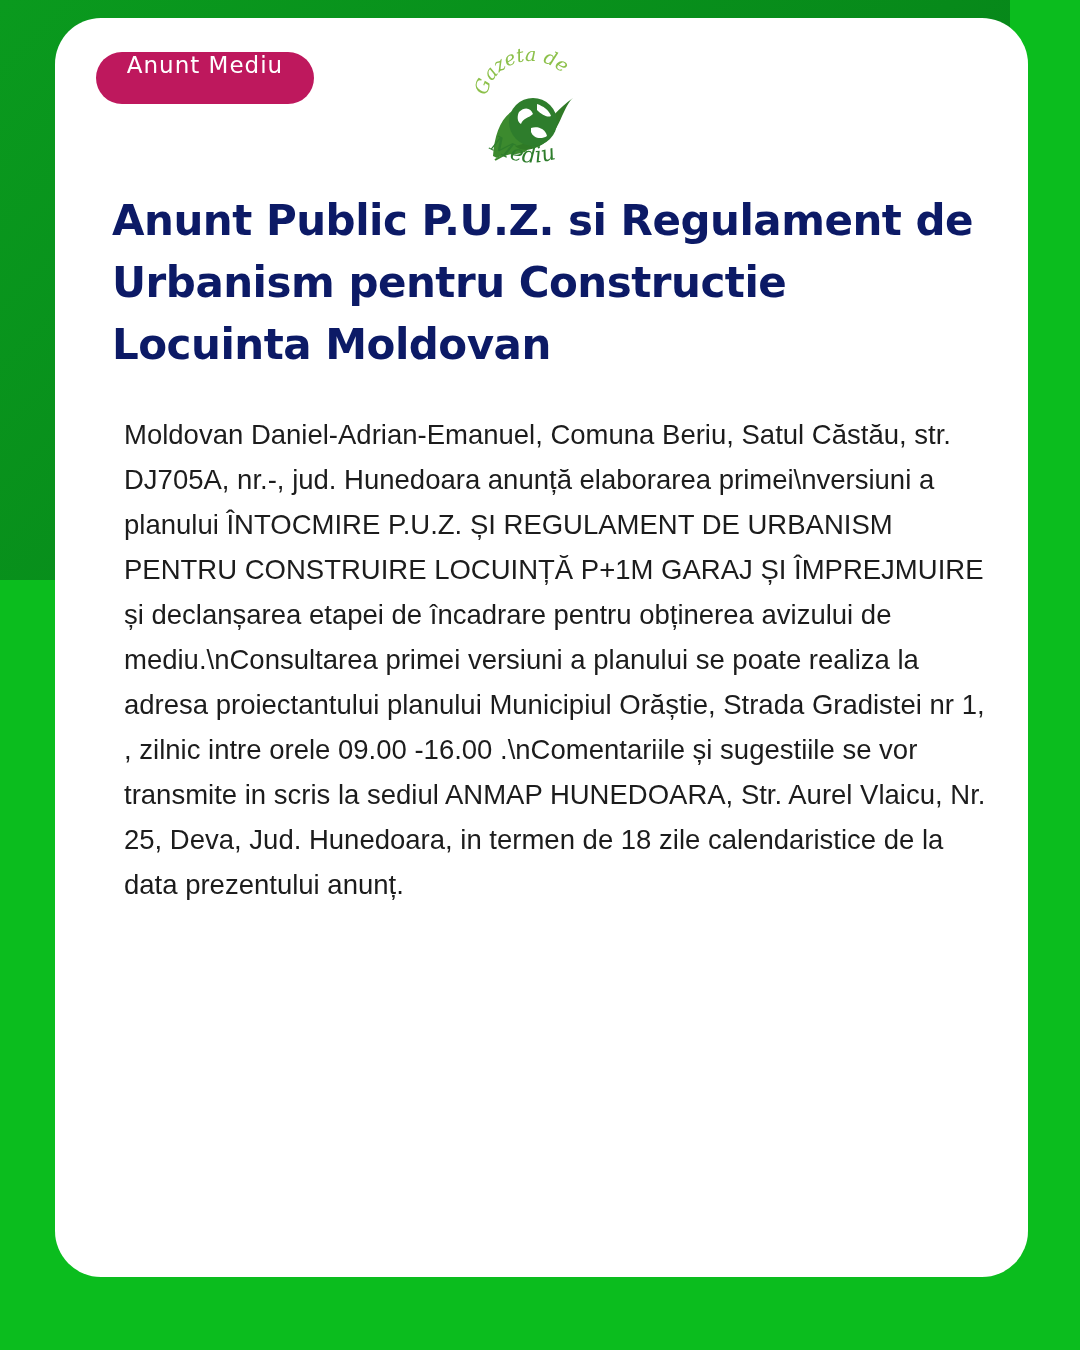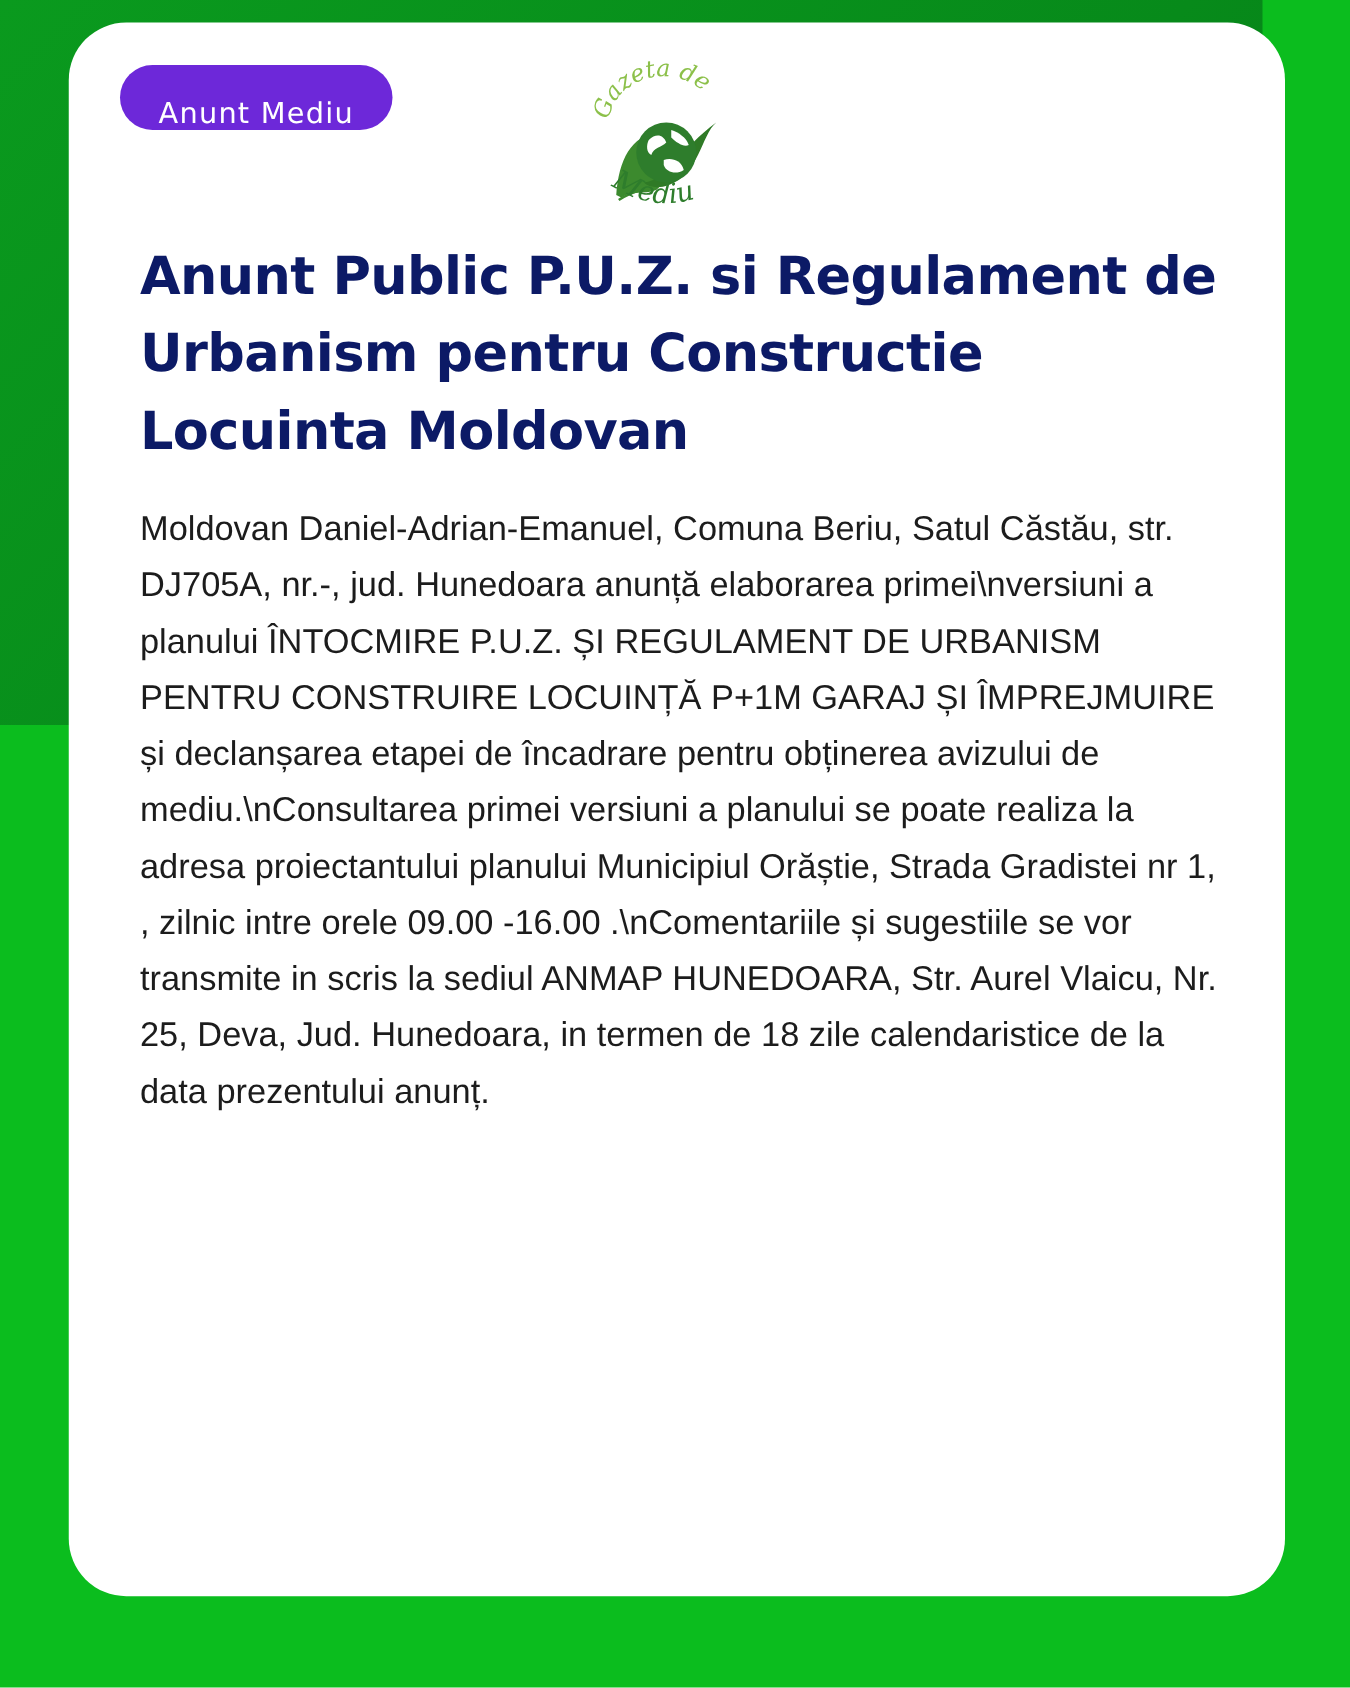"Anunt Mediu" .badge { align-items: flex-end -> flex-start; background: #6d28d9 -> #be185d }
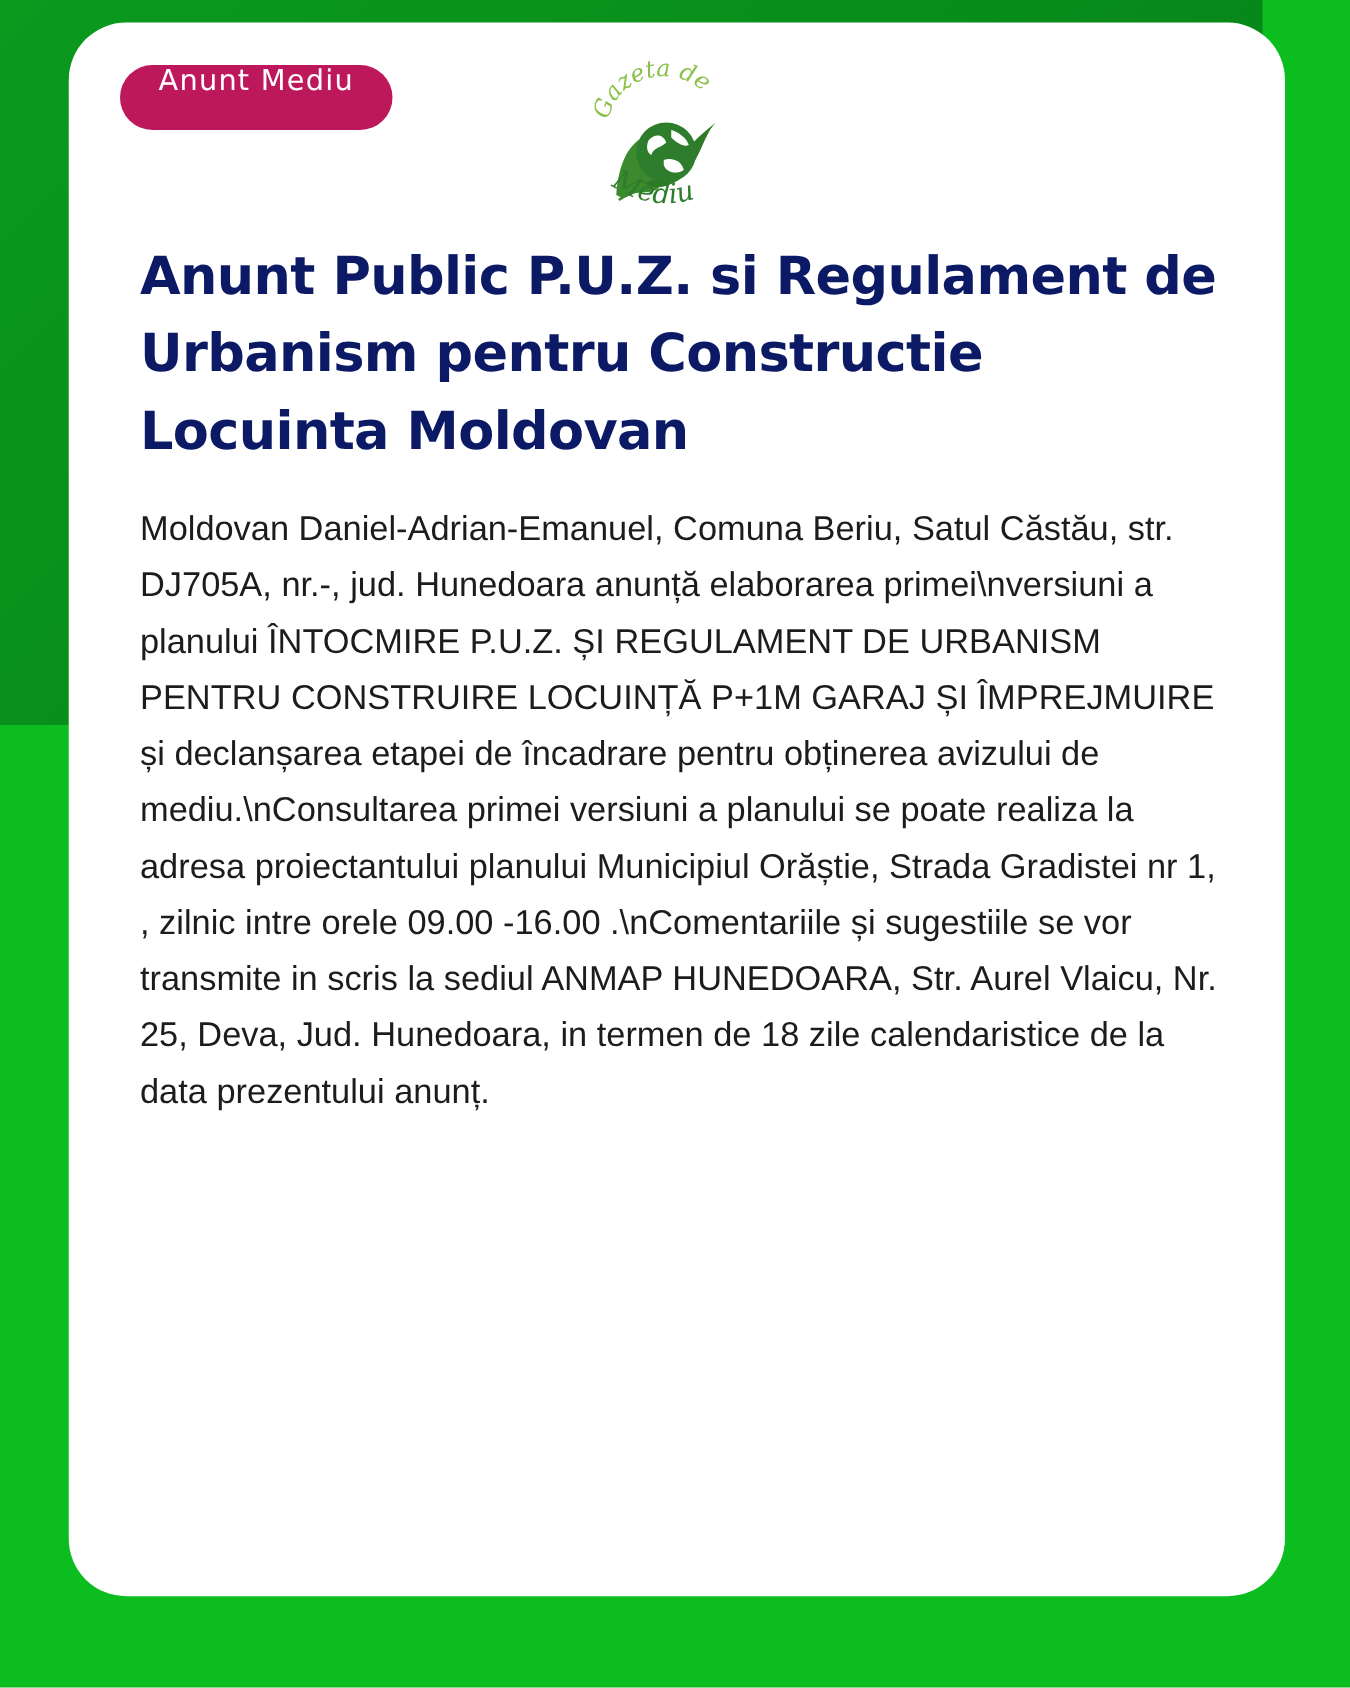"Moldovan Daniel-Adrian-Emanuel, Comuna" .body-text { margin: 0 -> 12px }
